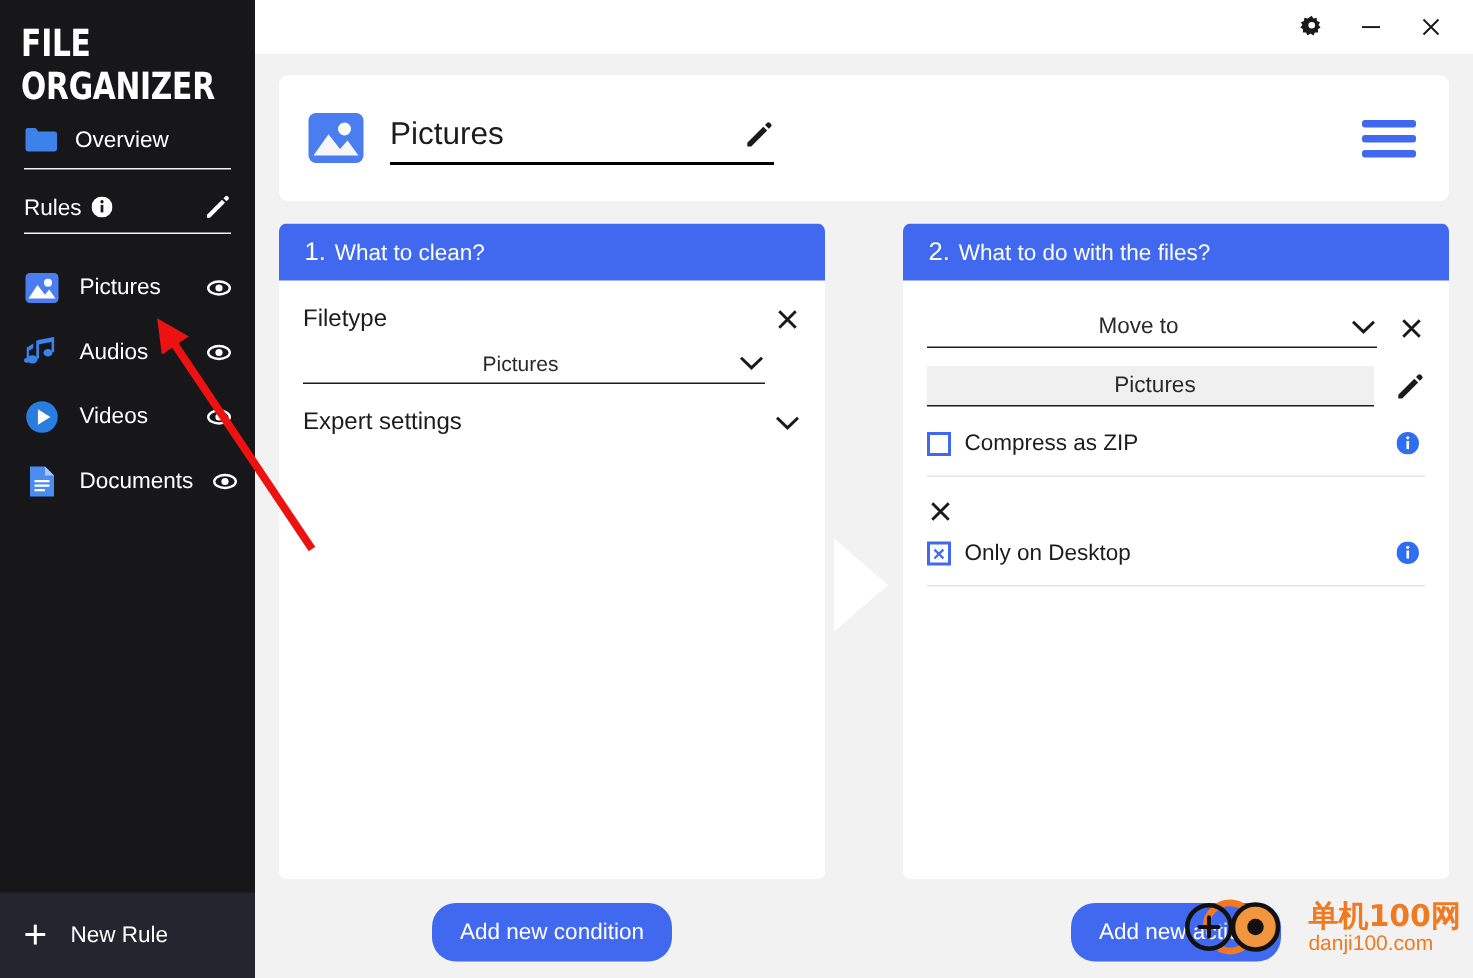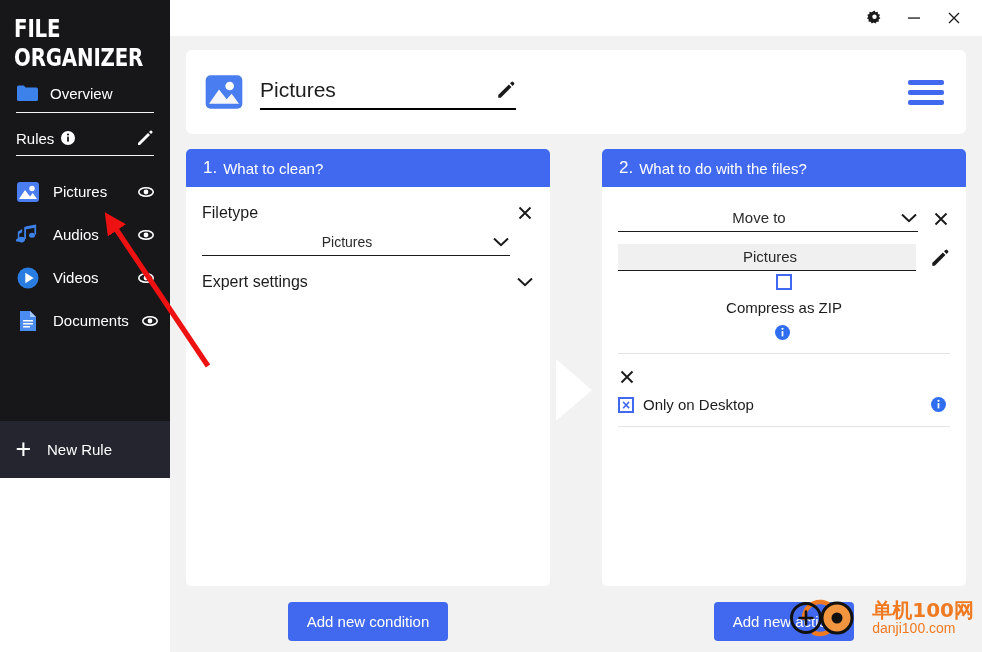"FILE" .sidebar { height: 478px -> 652px }
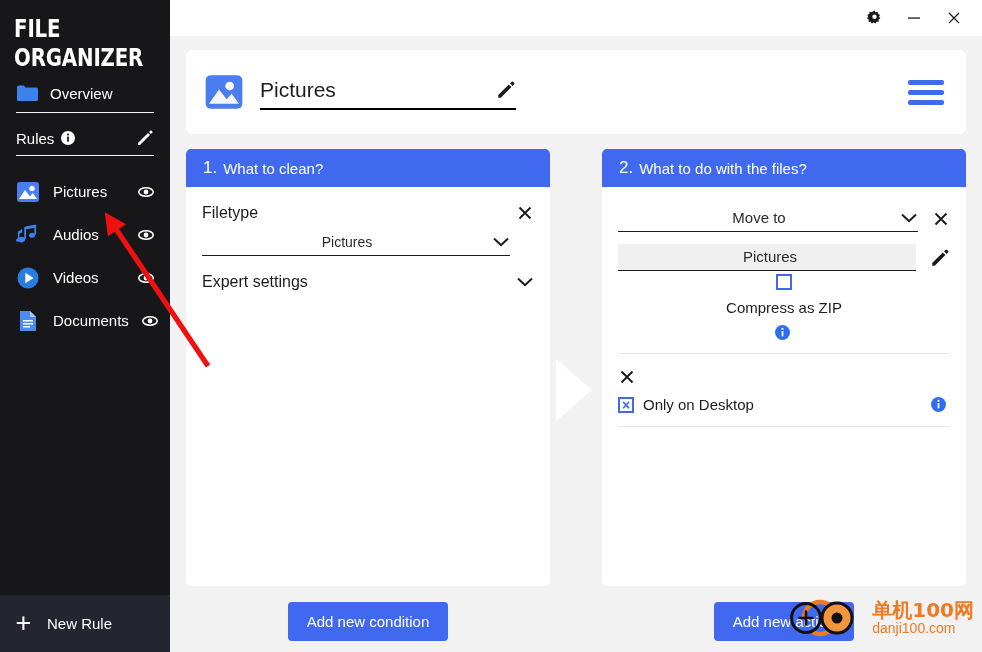"Compress as ZIP" div.chk-row { flex-direction: column -> none; margin-top: 3px -> 16px }
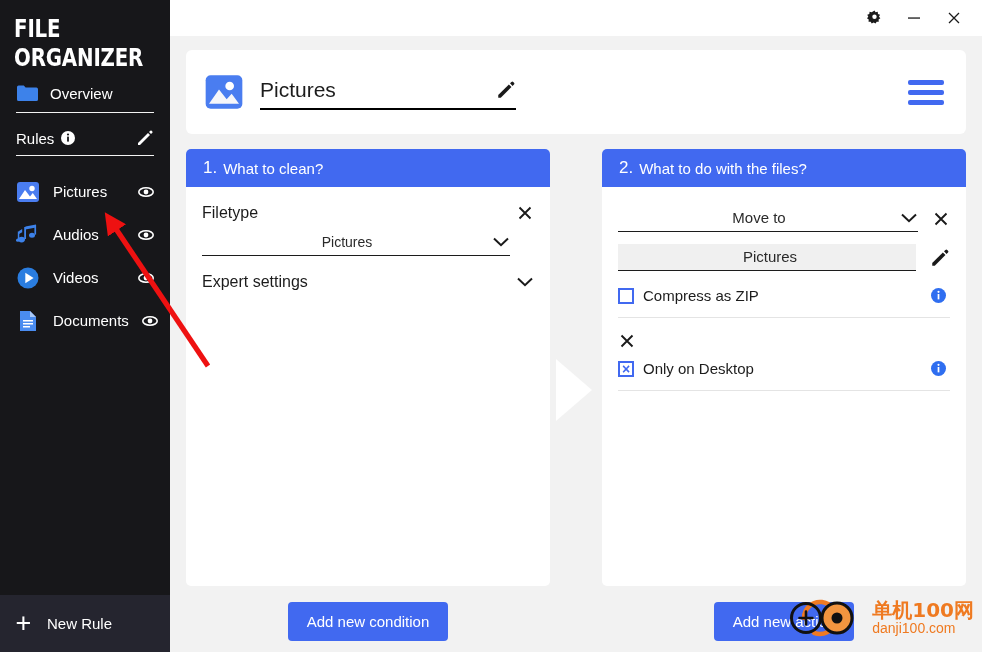"Add new condition" .btn-primary { border-radius: 4px -> 16px }
